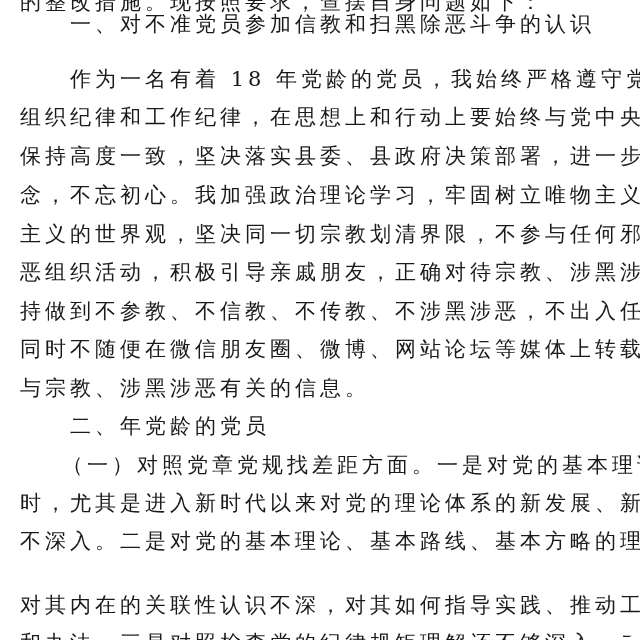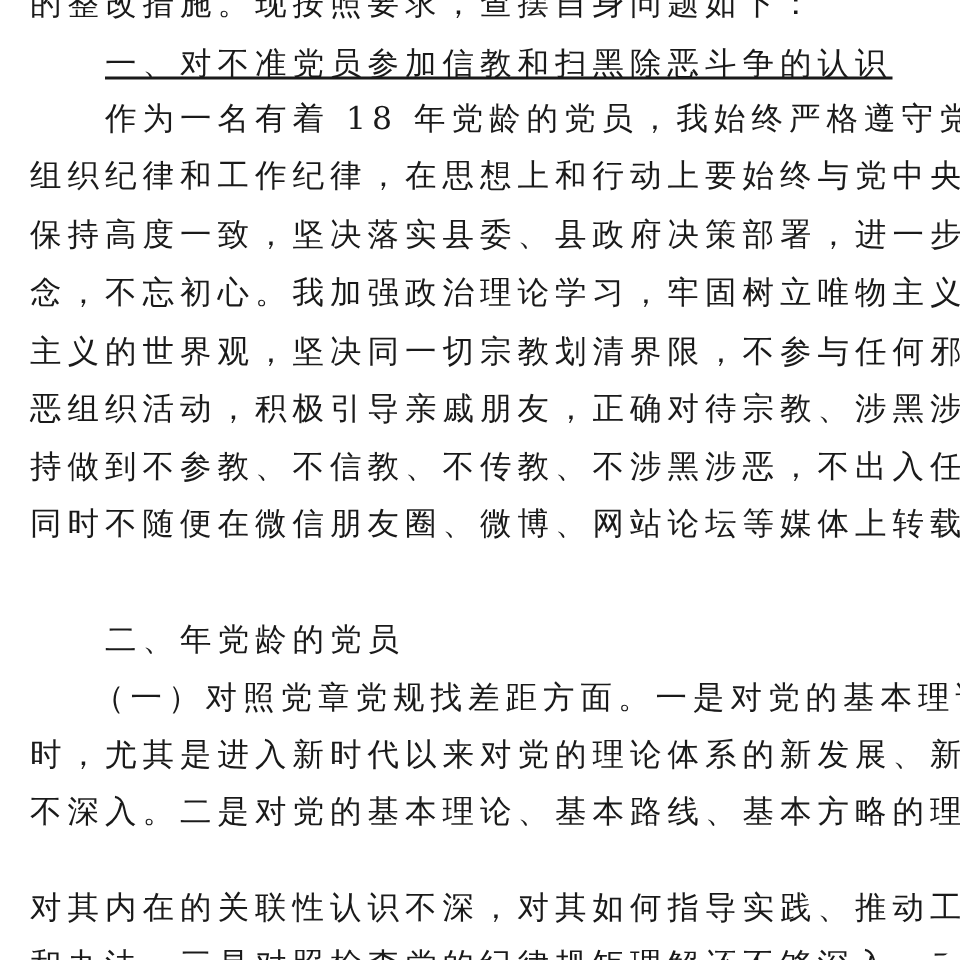"一、对不准党员参加信教和扫黑除恶斗争的认识" div.line { text-decoration: underline -> none; top: 30px -> 12px }
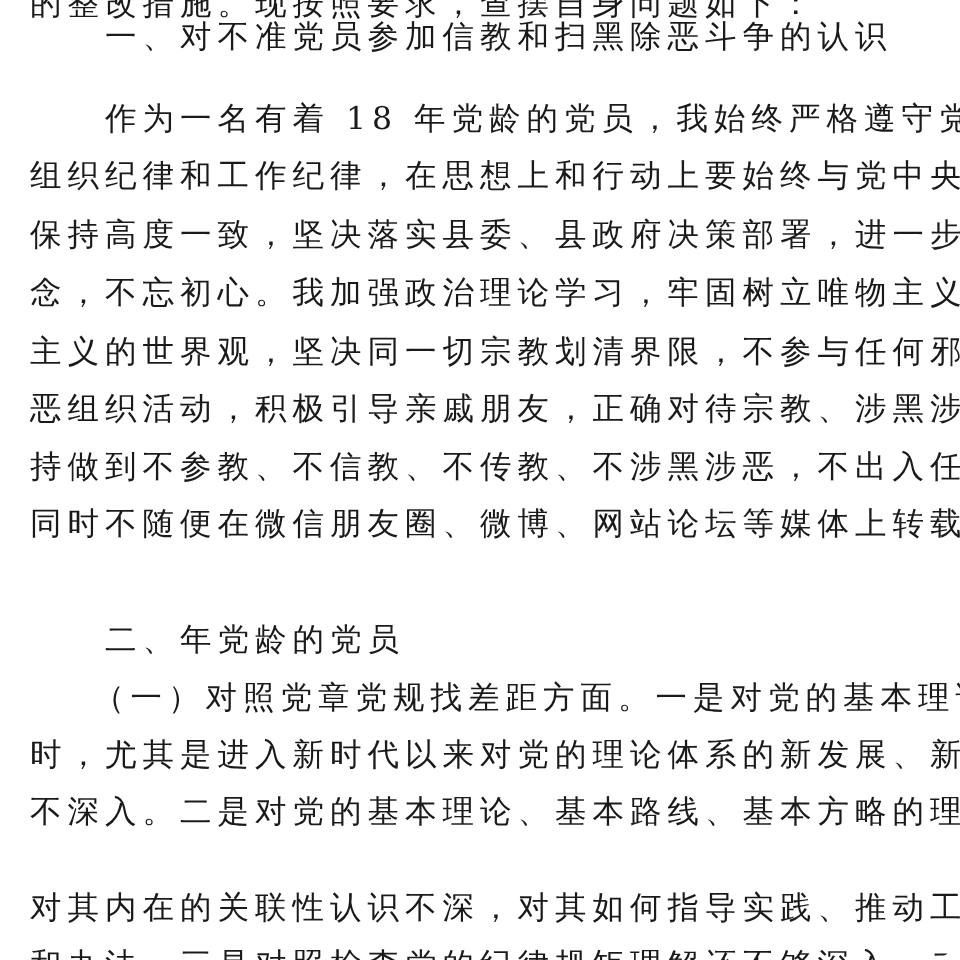"与宗教、涉黑涉恶有关的信息。" div.line { html: none -> <div>与宗教、涉黑涉恶有关的信息。</div> }
